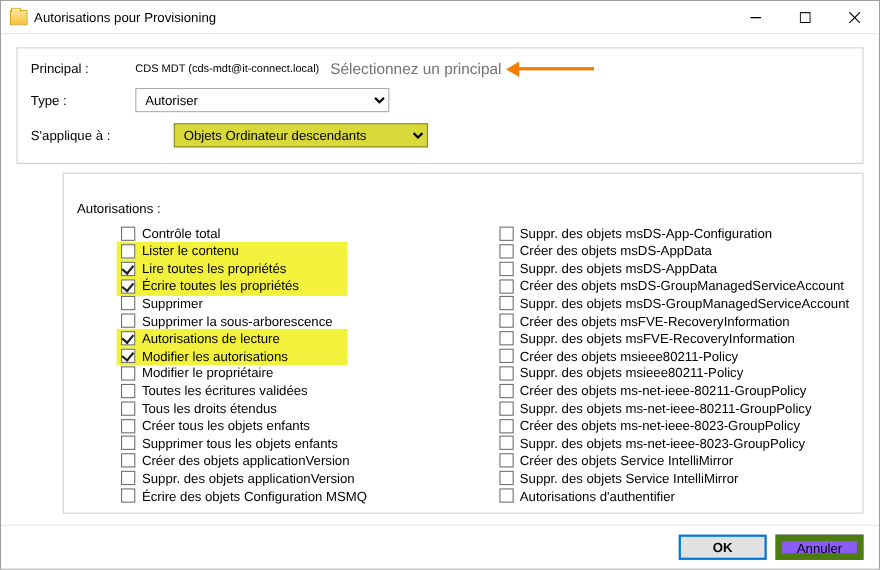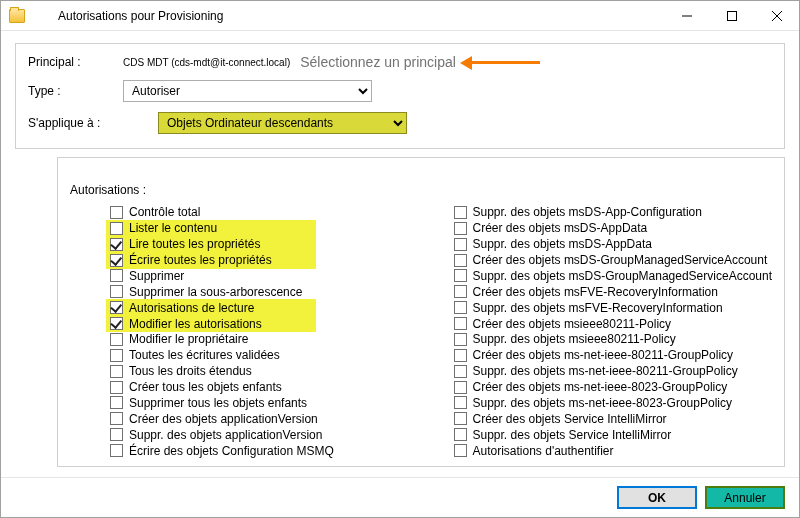"Autorisations pour Provisioning" .titlebar .title { margin-left: 27px -> none }
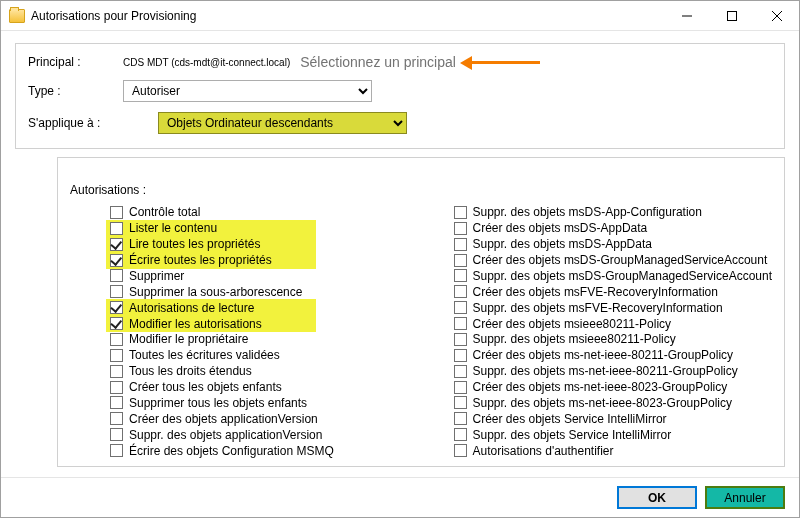"Autoriser" select { width: 249px -> 231px }
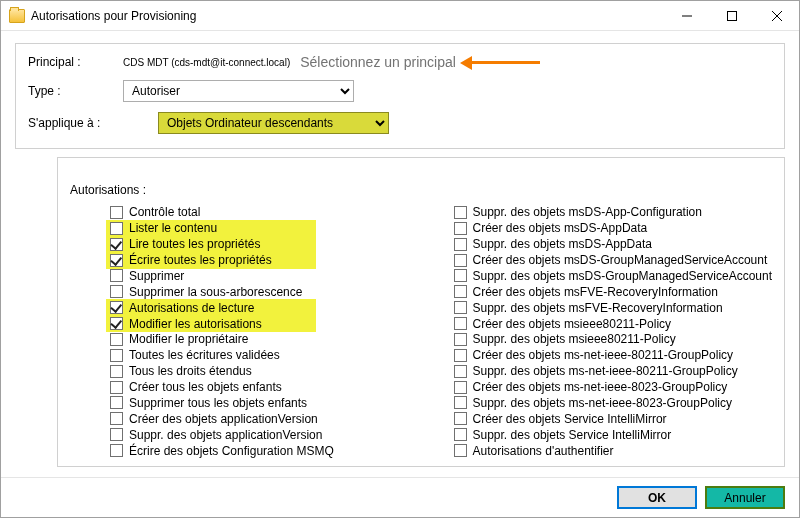"Annuler" .btn { background: #14b8a6 -> #8b5cf6; border: 2px solid #4d7c0f -> 6px solid #4d7c0f }
